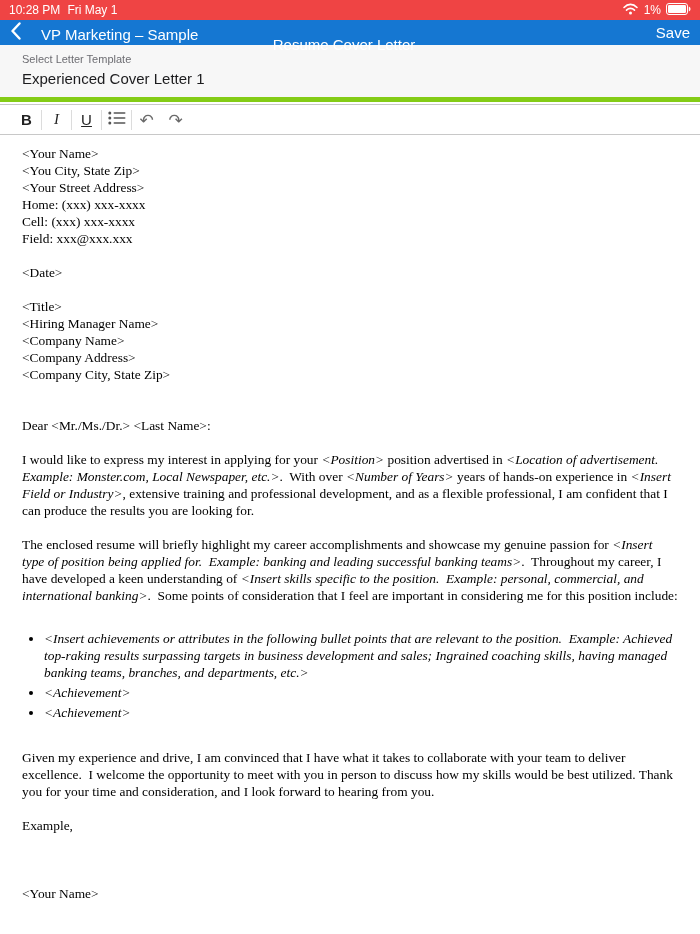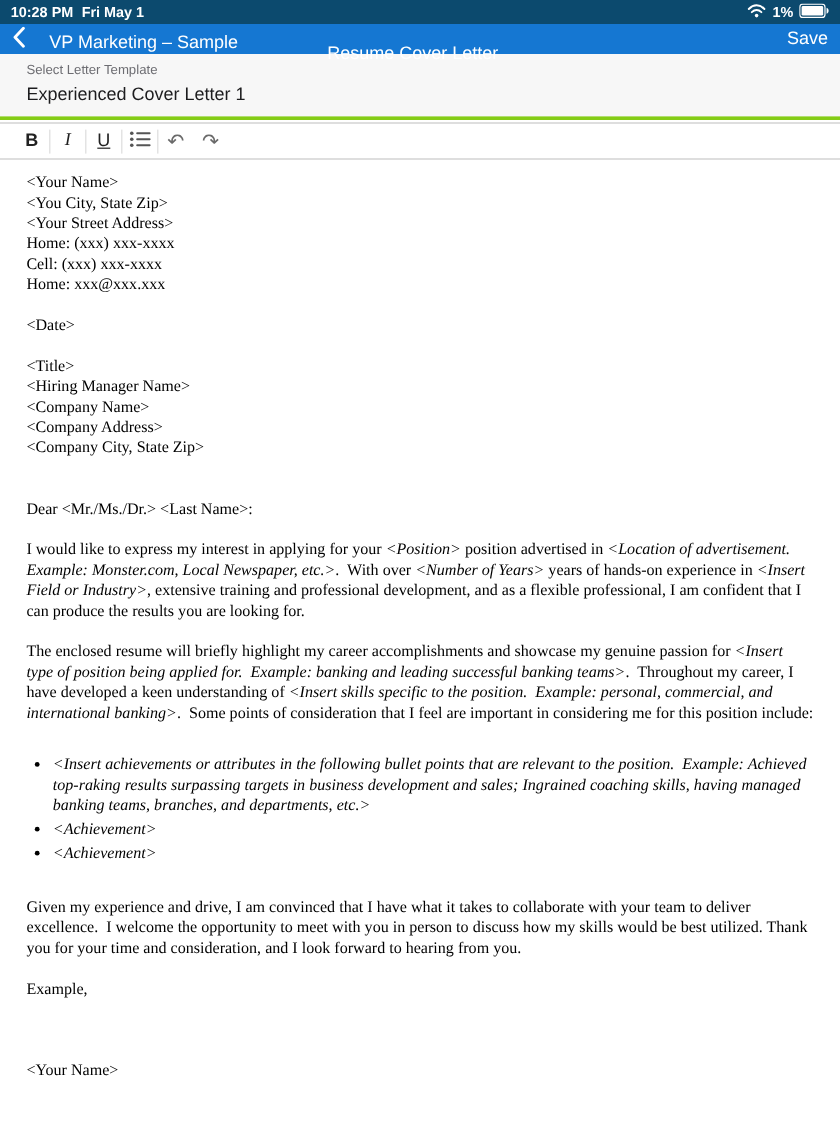"10:28 PM Fri May 1" .status-bar { background: #0c4a6e -> #ef4444; font-weight: 700 -> 400 }
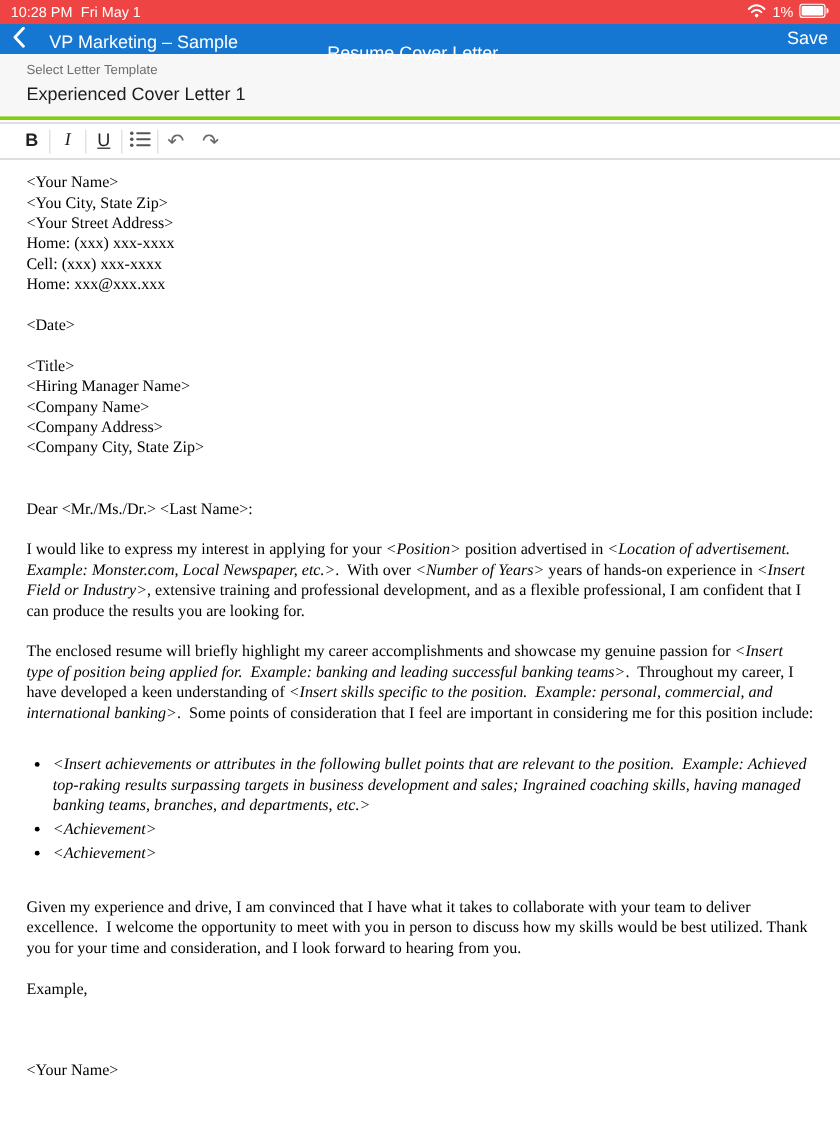"Select Letter Template" .template-select { border-bottom: 3px solid #84cc16 -> 5px solid #84cc16 }
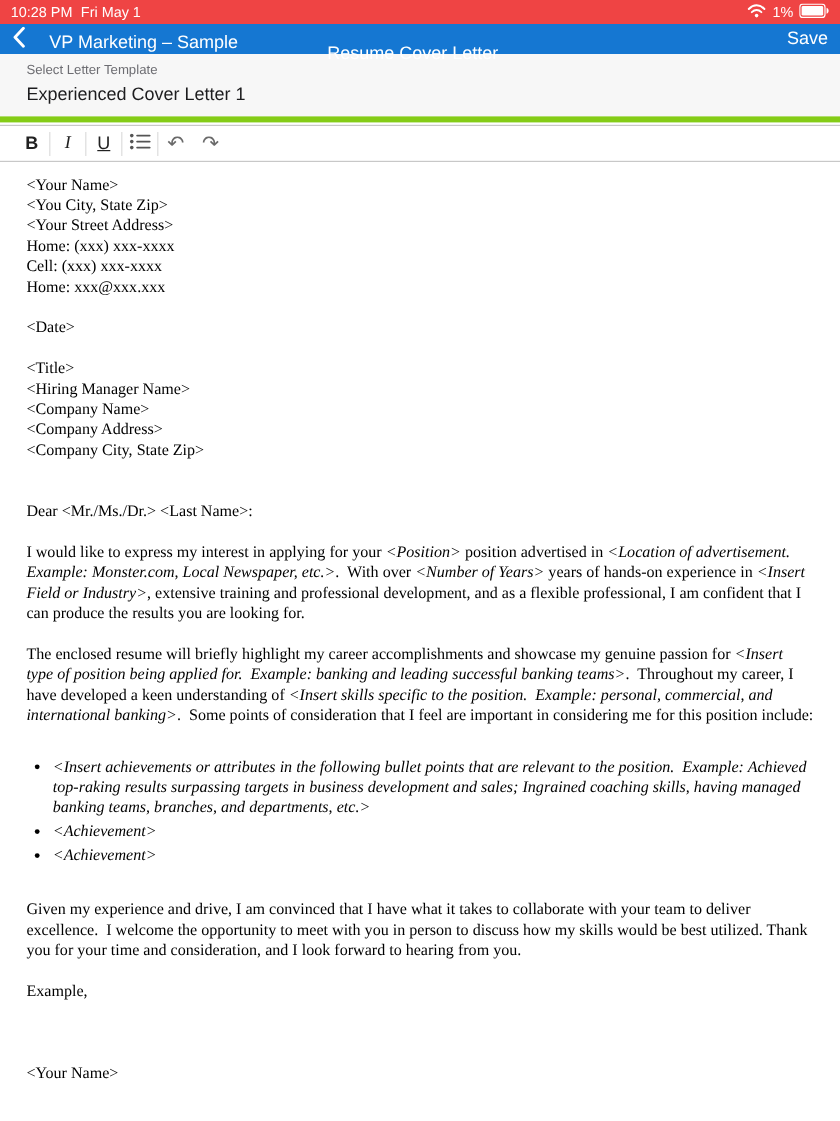"Home: xxx@xxx.xxx" span { text: Home -> Field }
